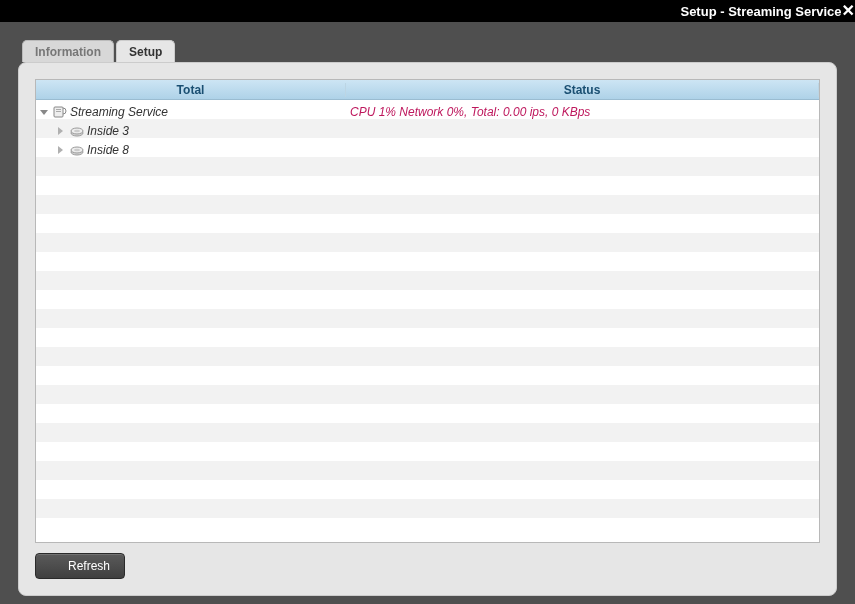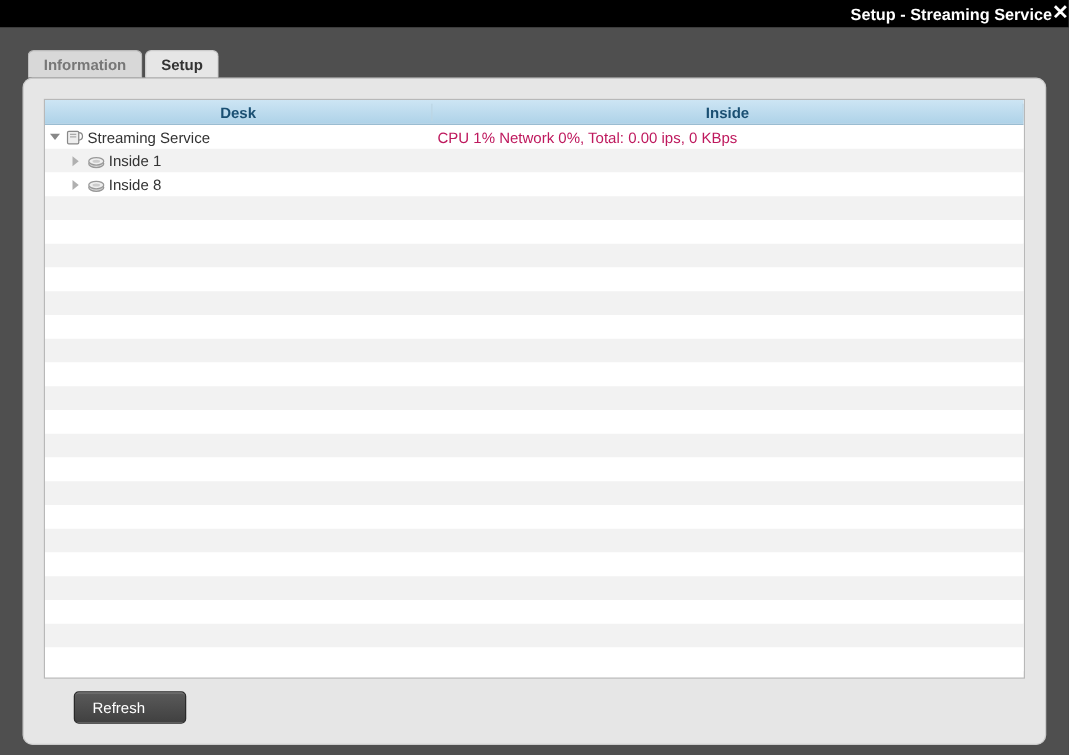"Desk" div.th { text: Desk -> Total }
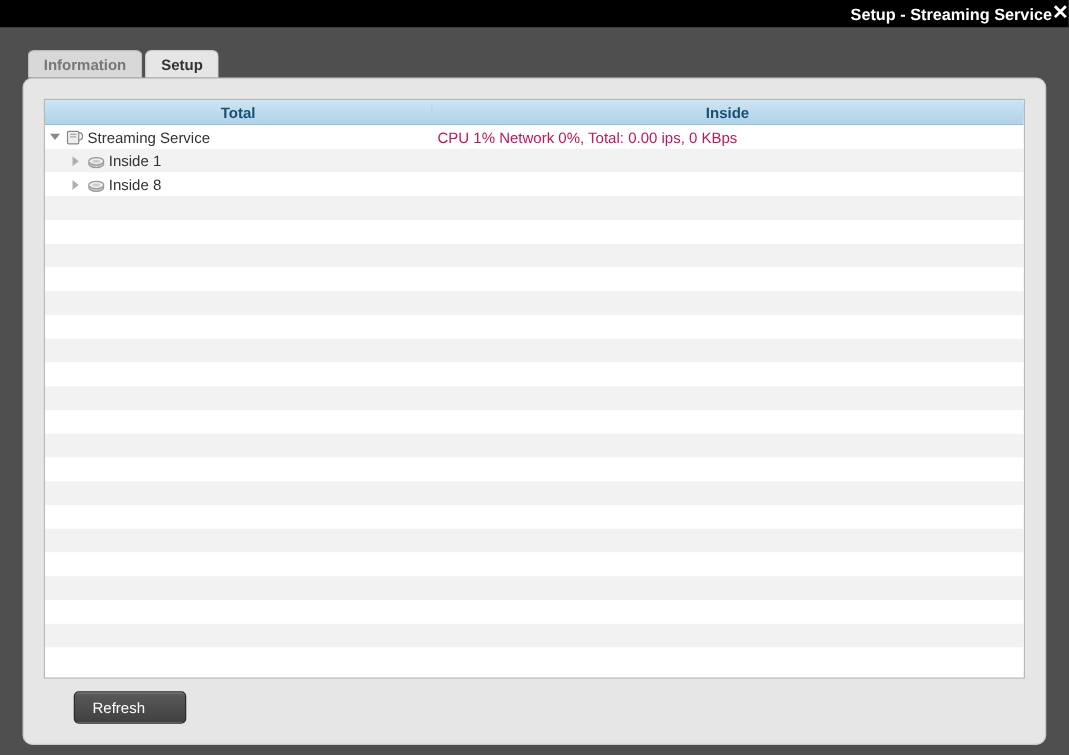"Inside" div.th { text: Inside -> Status }
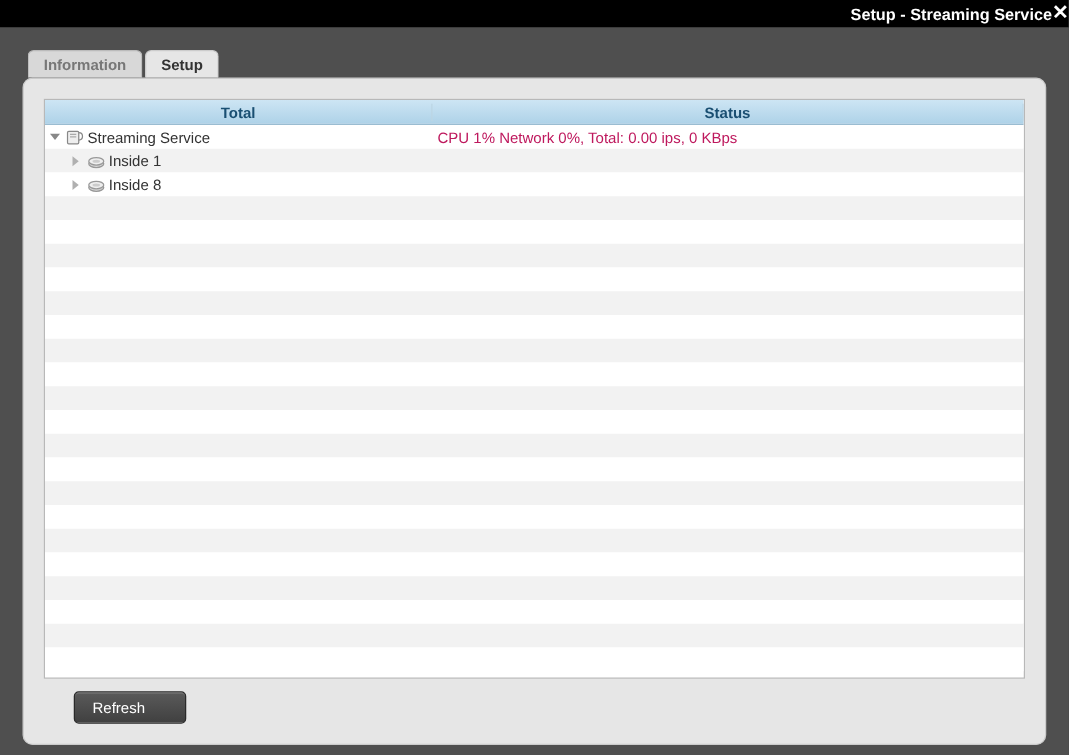"Streaming Service" .row { align-items: center -> flex-end; font-style: none -> italic }
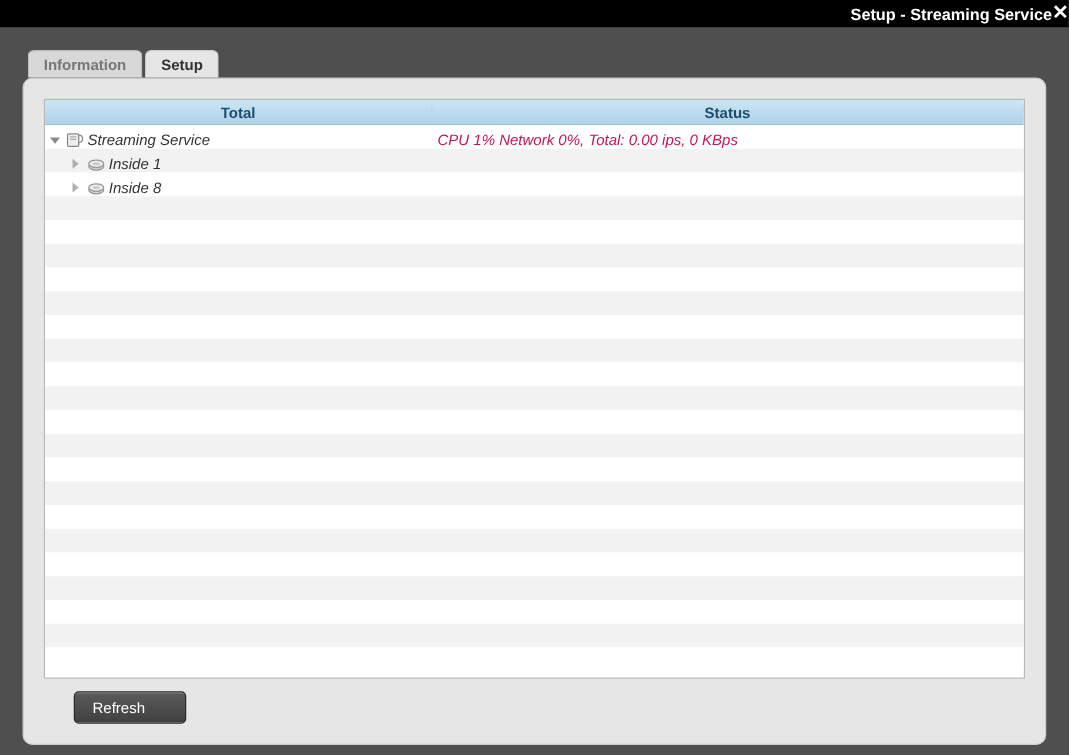"Inside 1" span { text: 1 -> 3 }
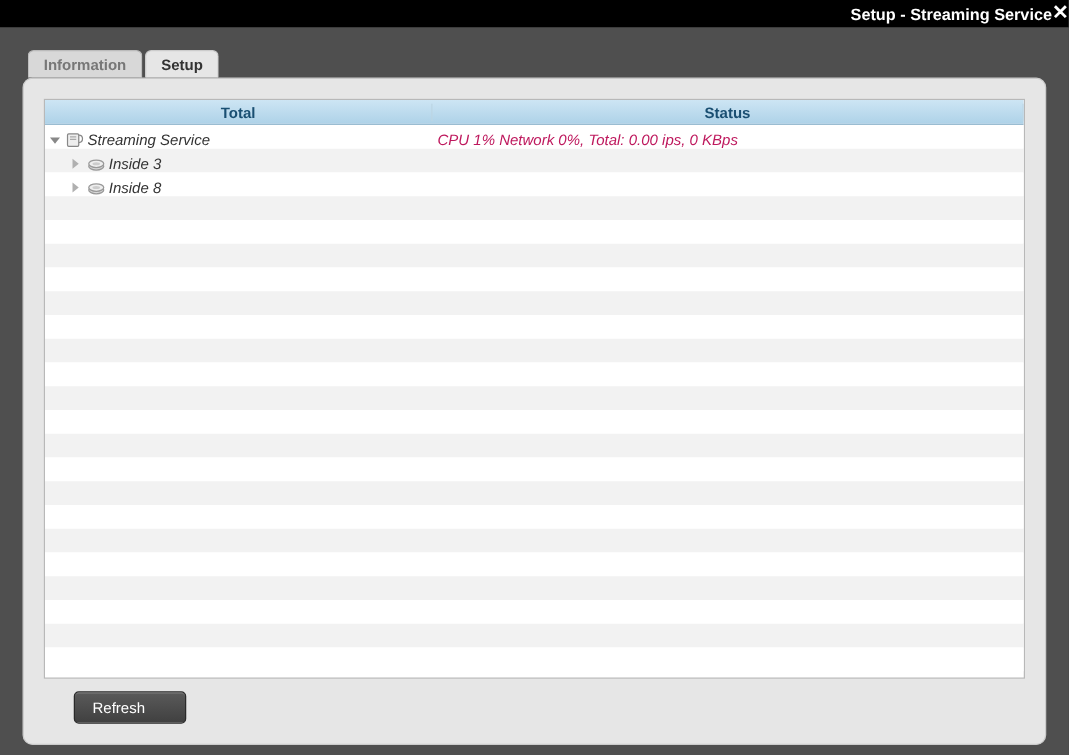"Refresh" .btn { margin-left: 24px -> none; text-align: left -> right }
